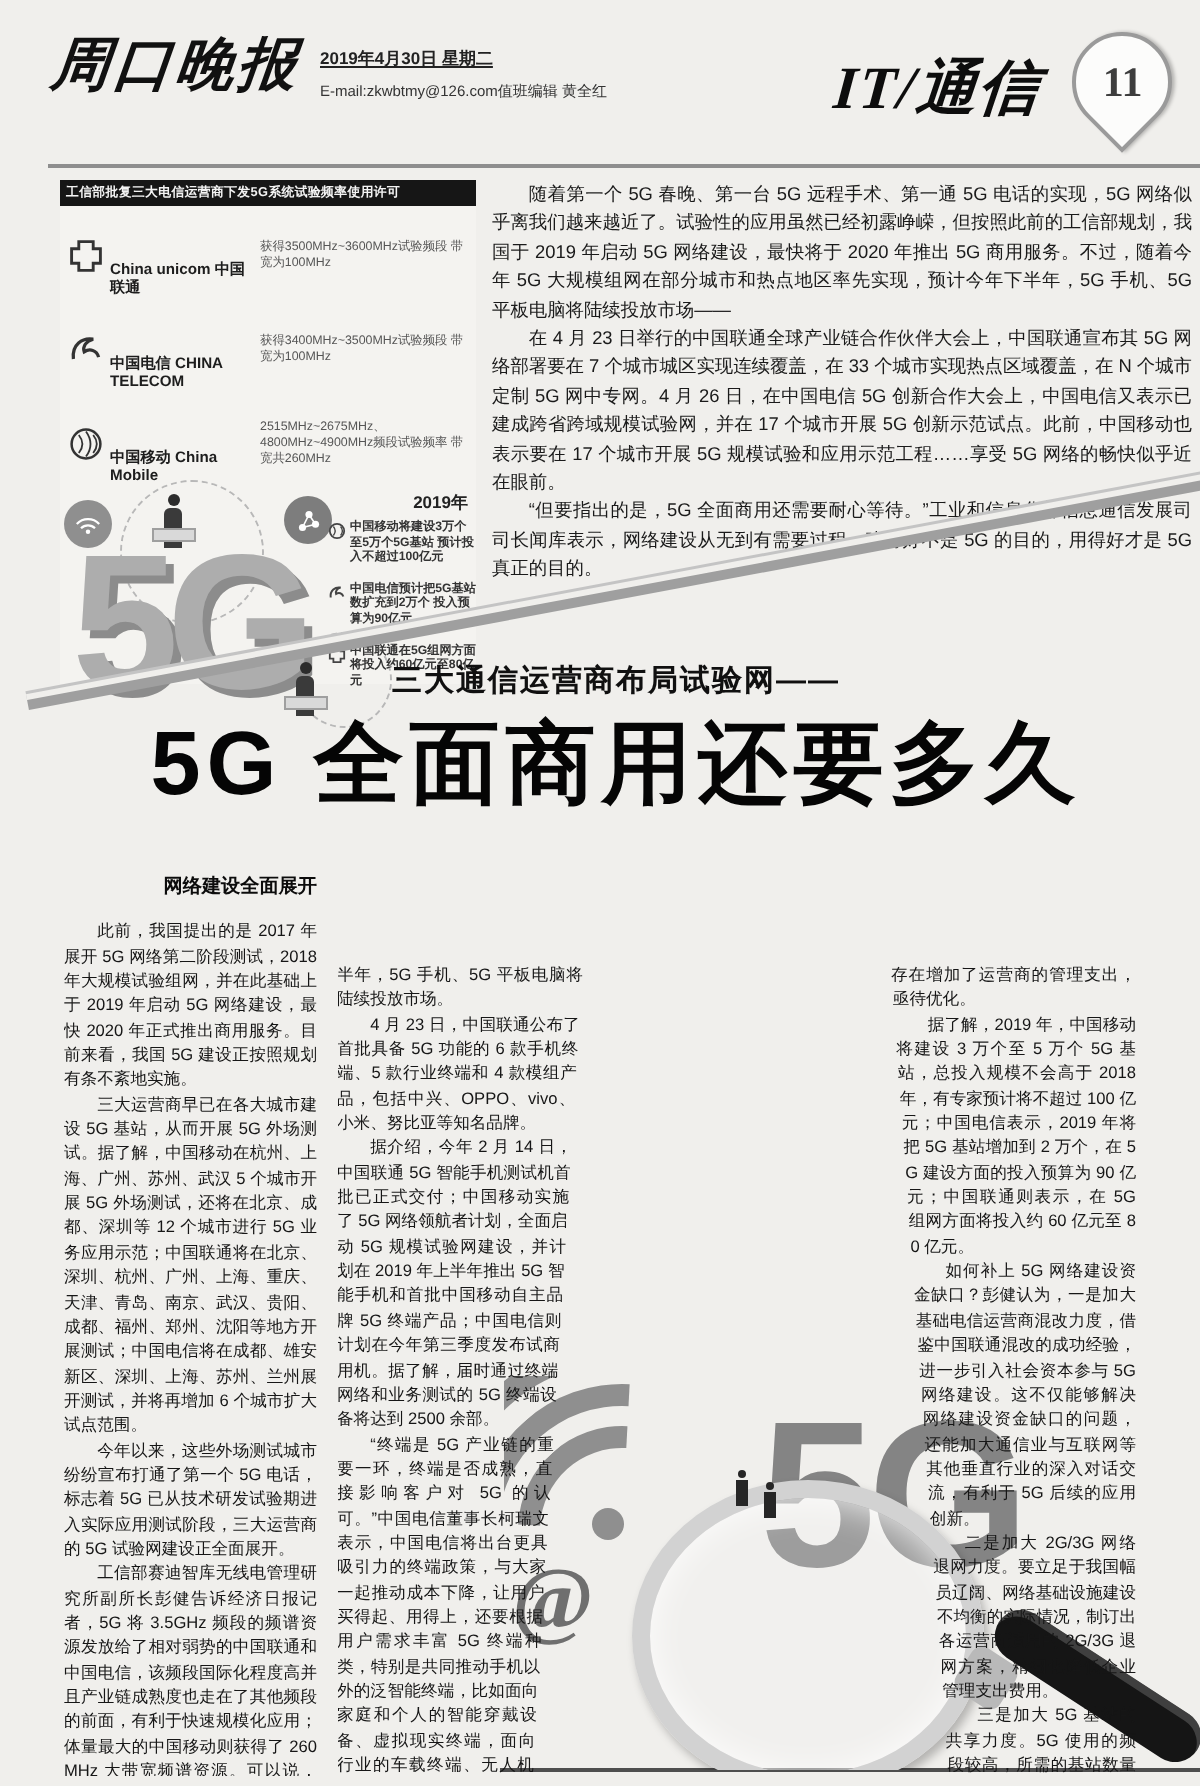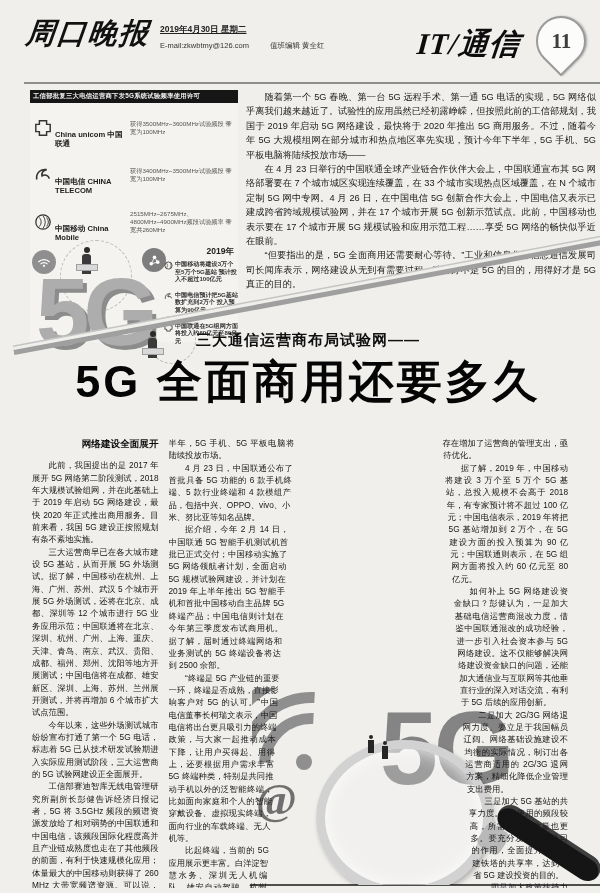"E-mail:zkwbtmy@126.com" .mailline { gap: 21px -> 0 }
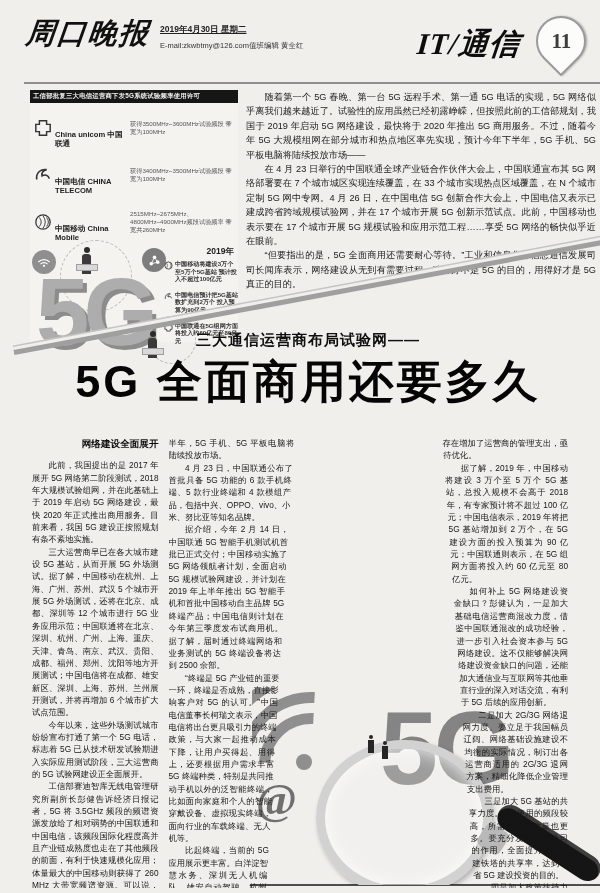"半年，5G 手机、5G 平板电脑将陆续投放市场。" .col p.cont { margin-top: none -> 44px }
